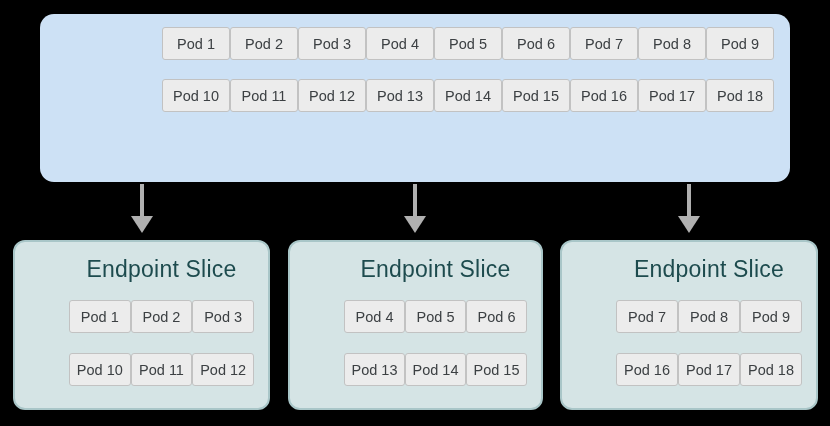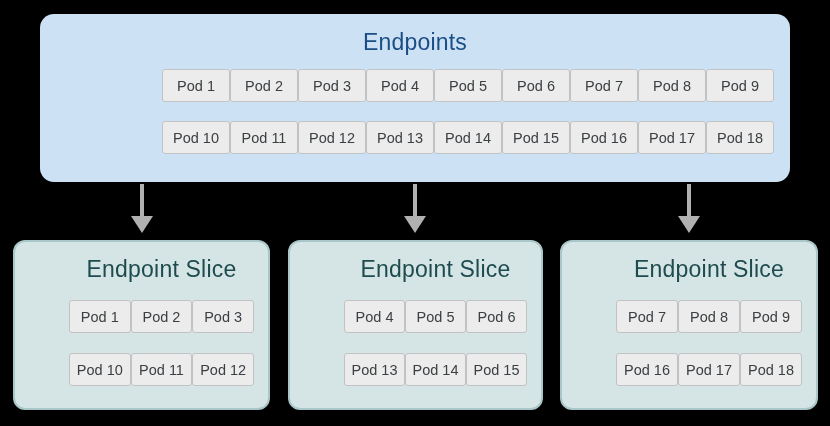"Endpoints" div.box-title { html: <div>Endpoints</div> -> none }
